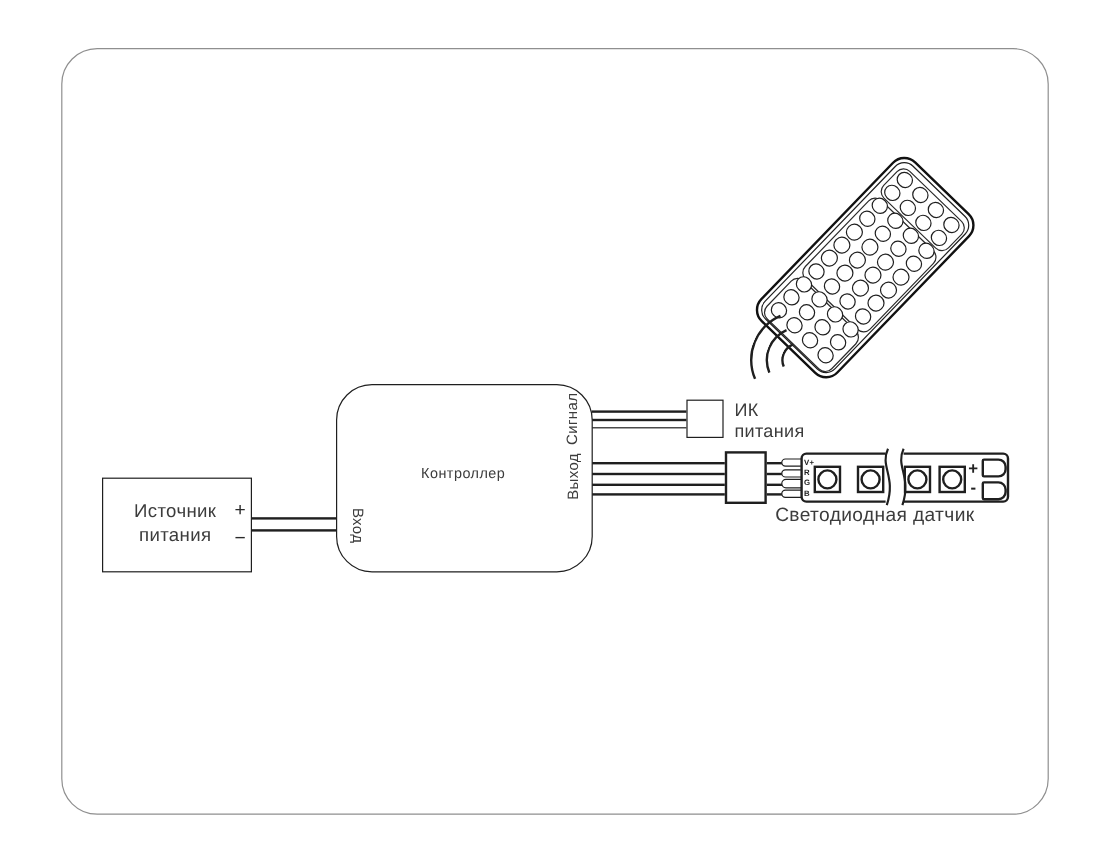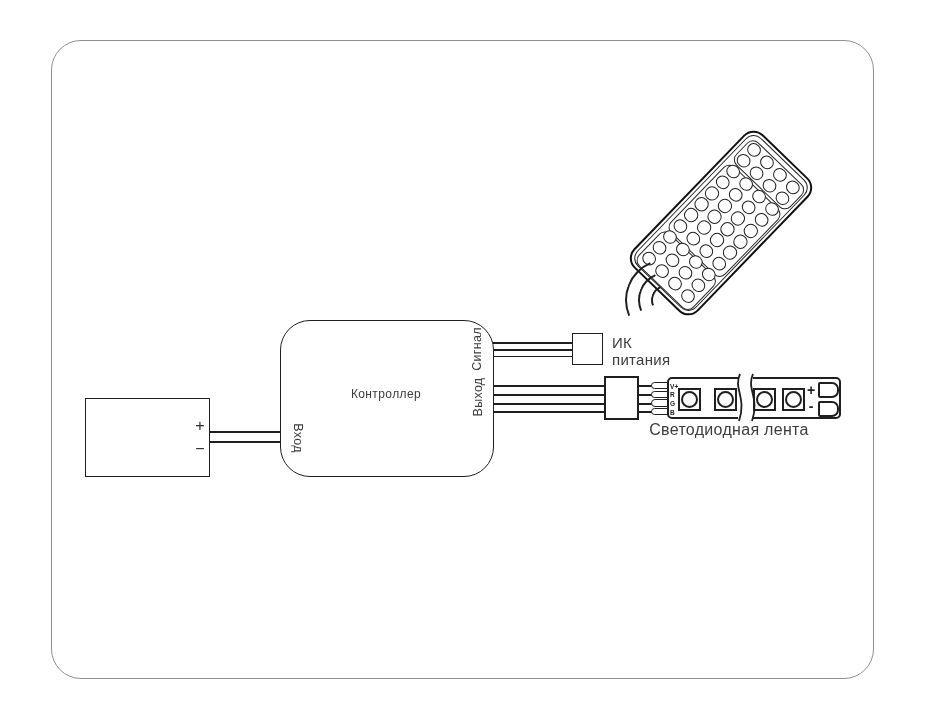"Источник" div.power-text { html: none -> <div> <div>Источник</div> <div>питания</div> </div> }
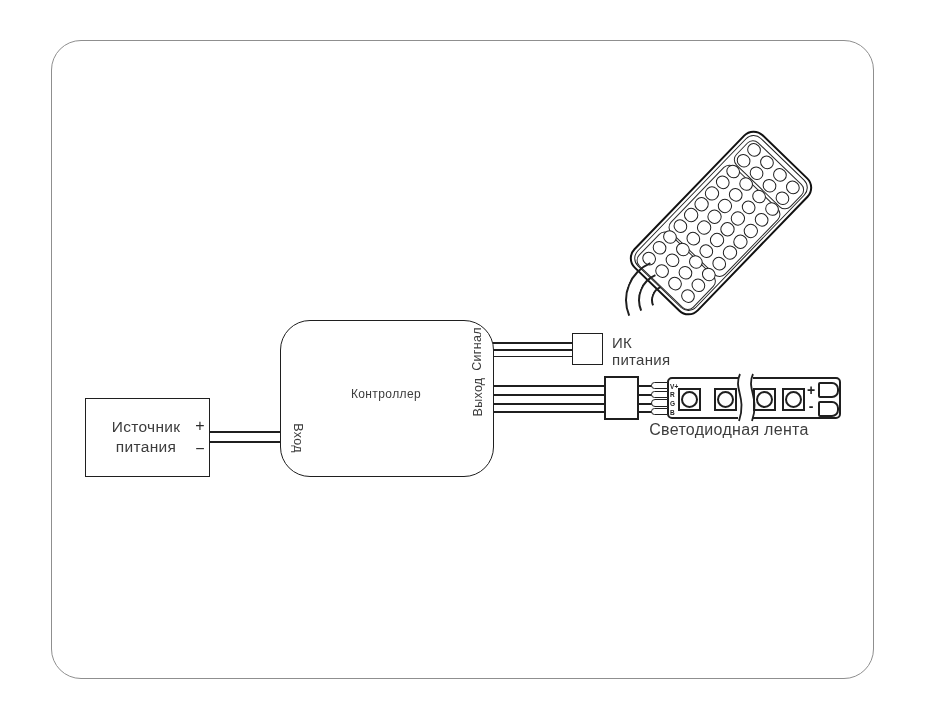"Светодиодная лента" span.strip-lbl { text: лента -> датчик }
